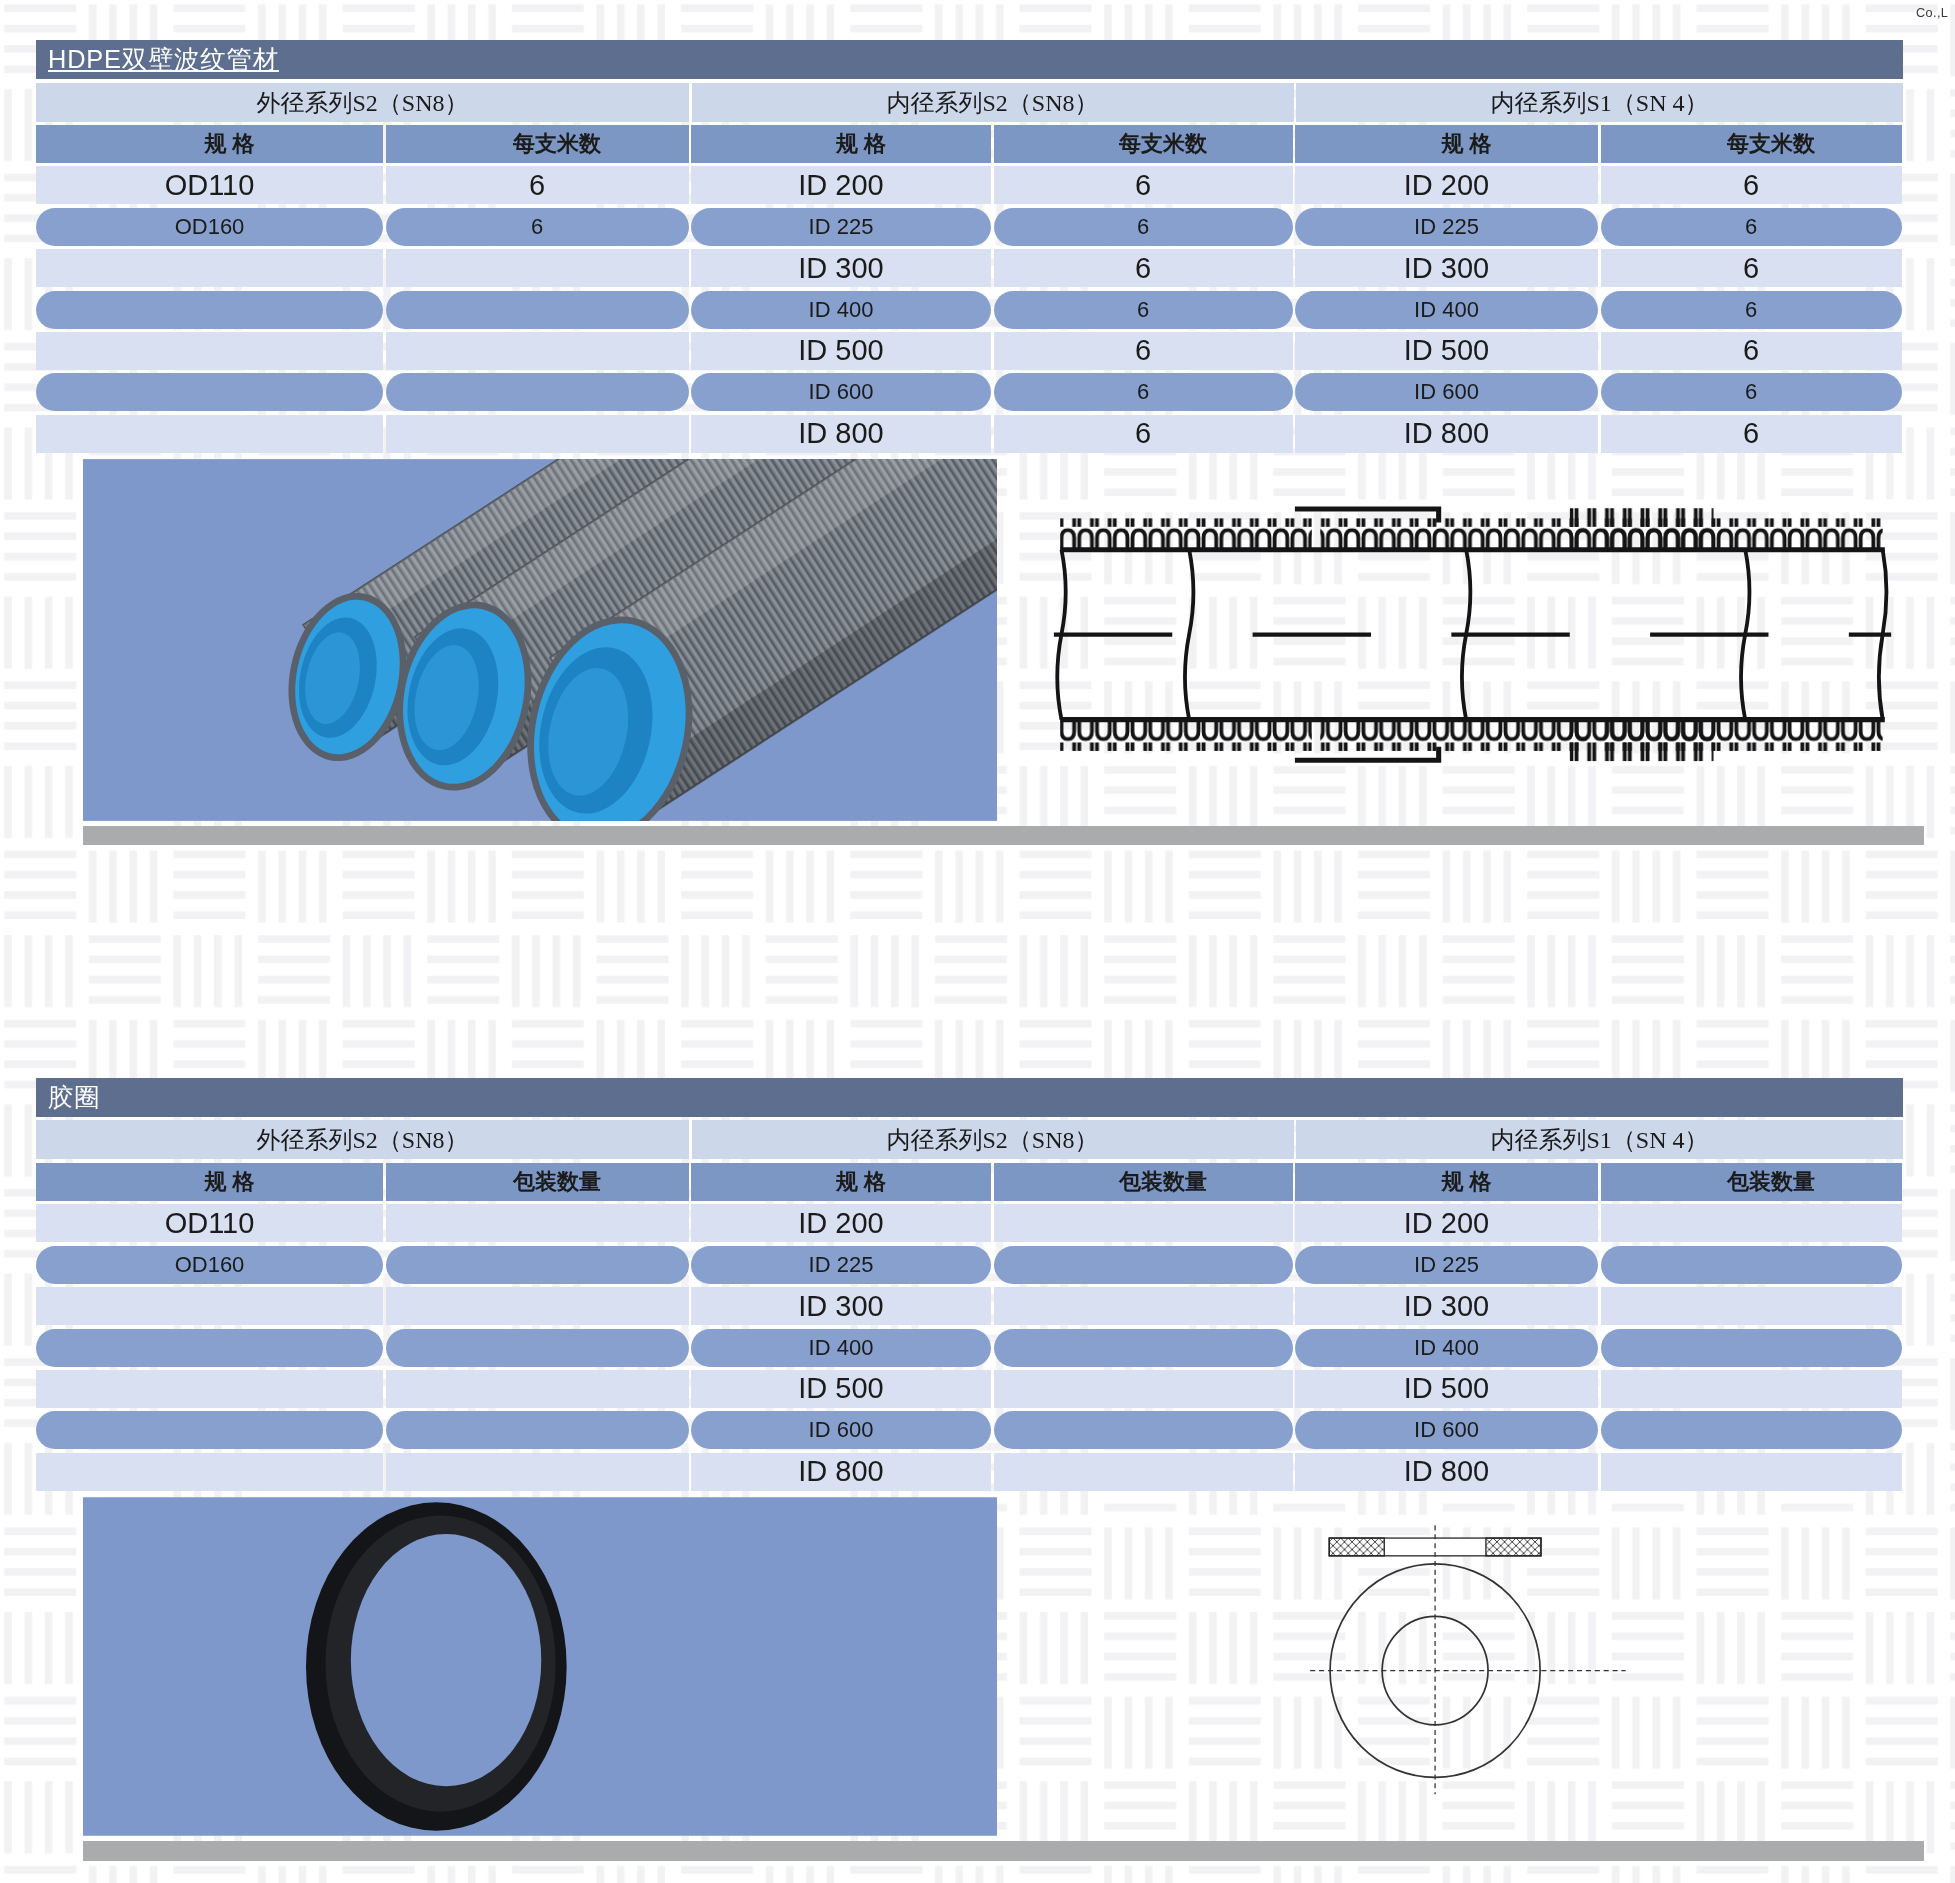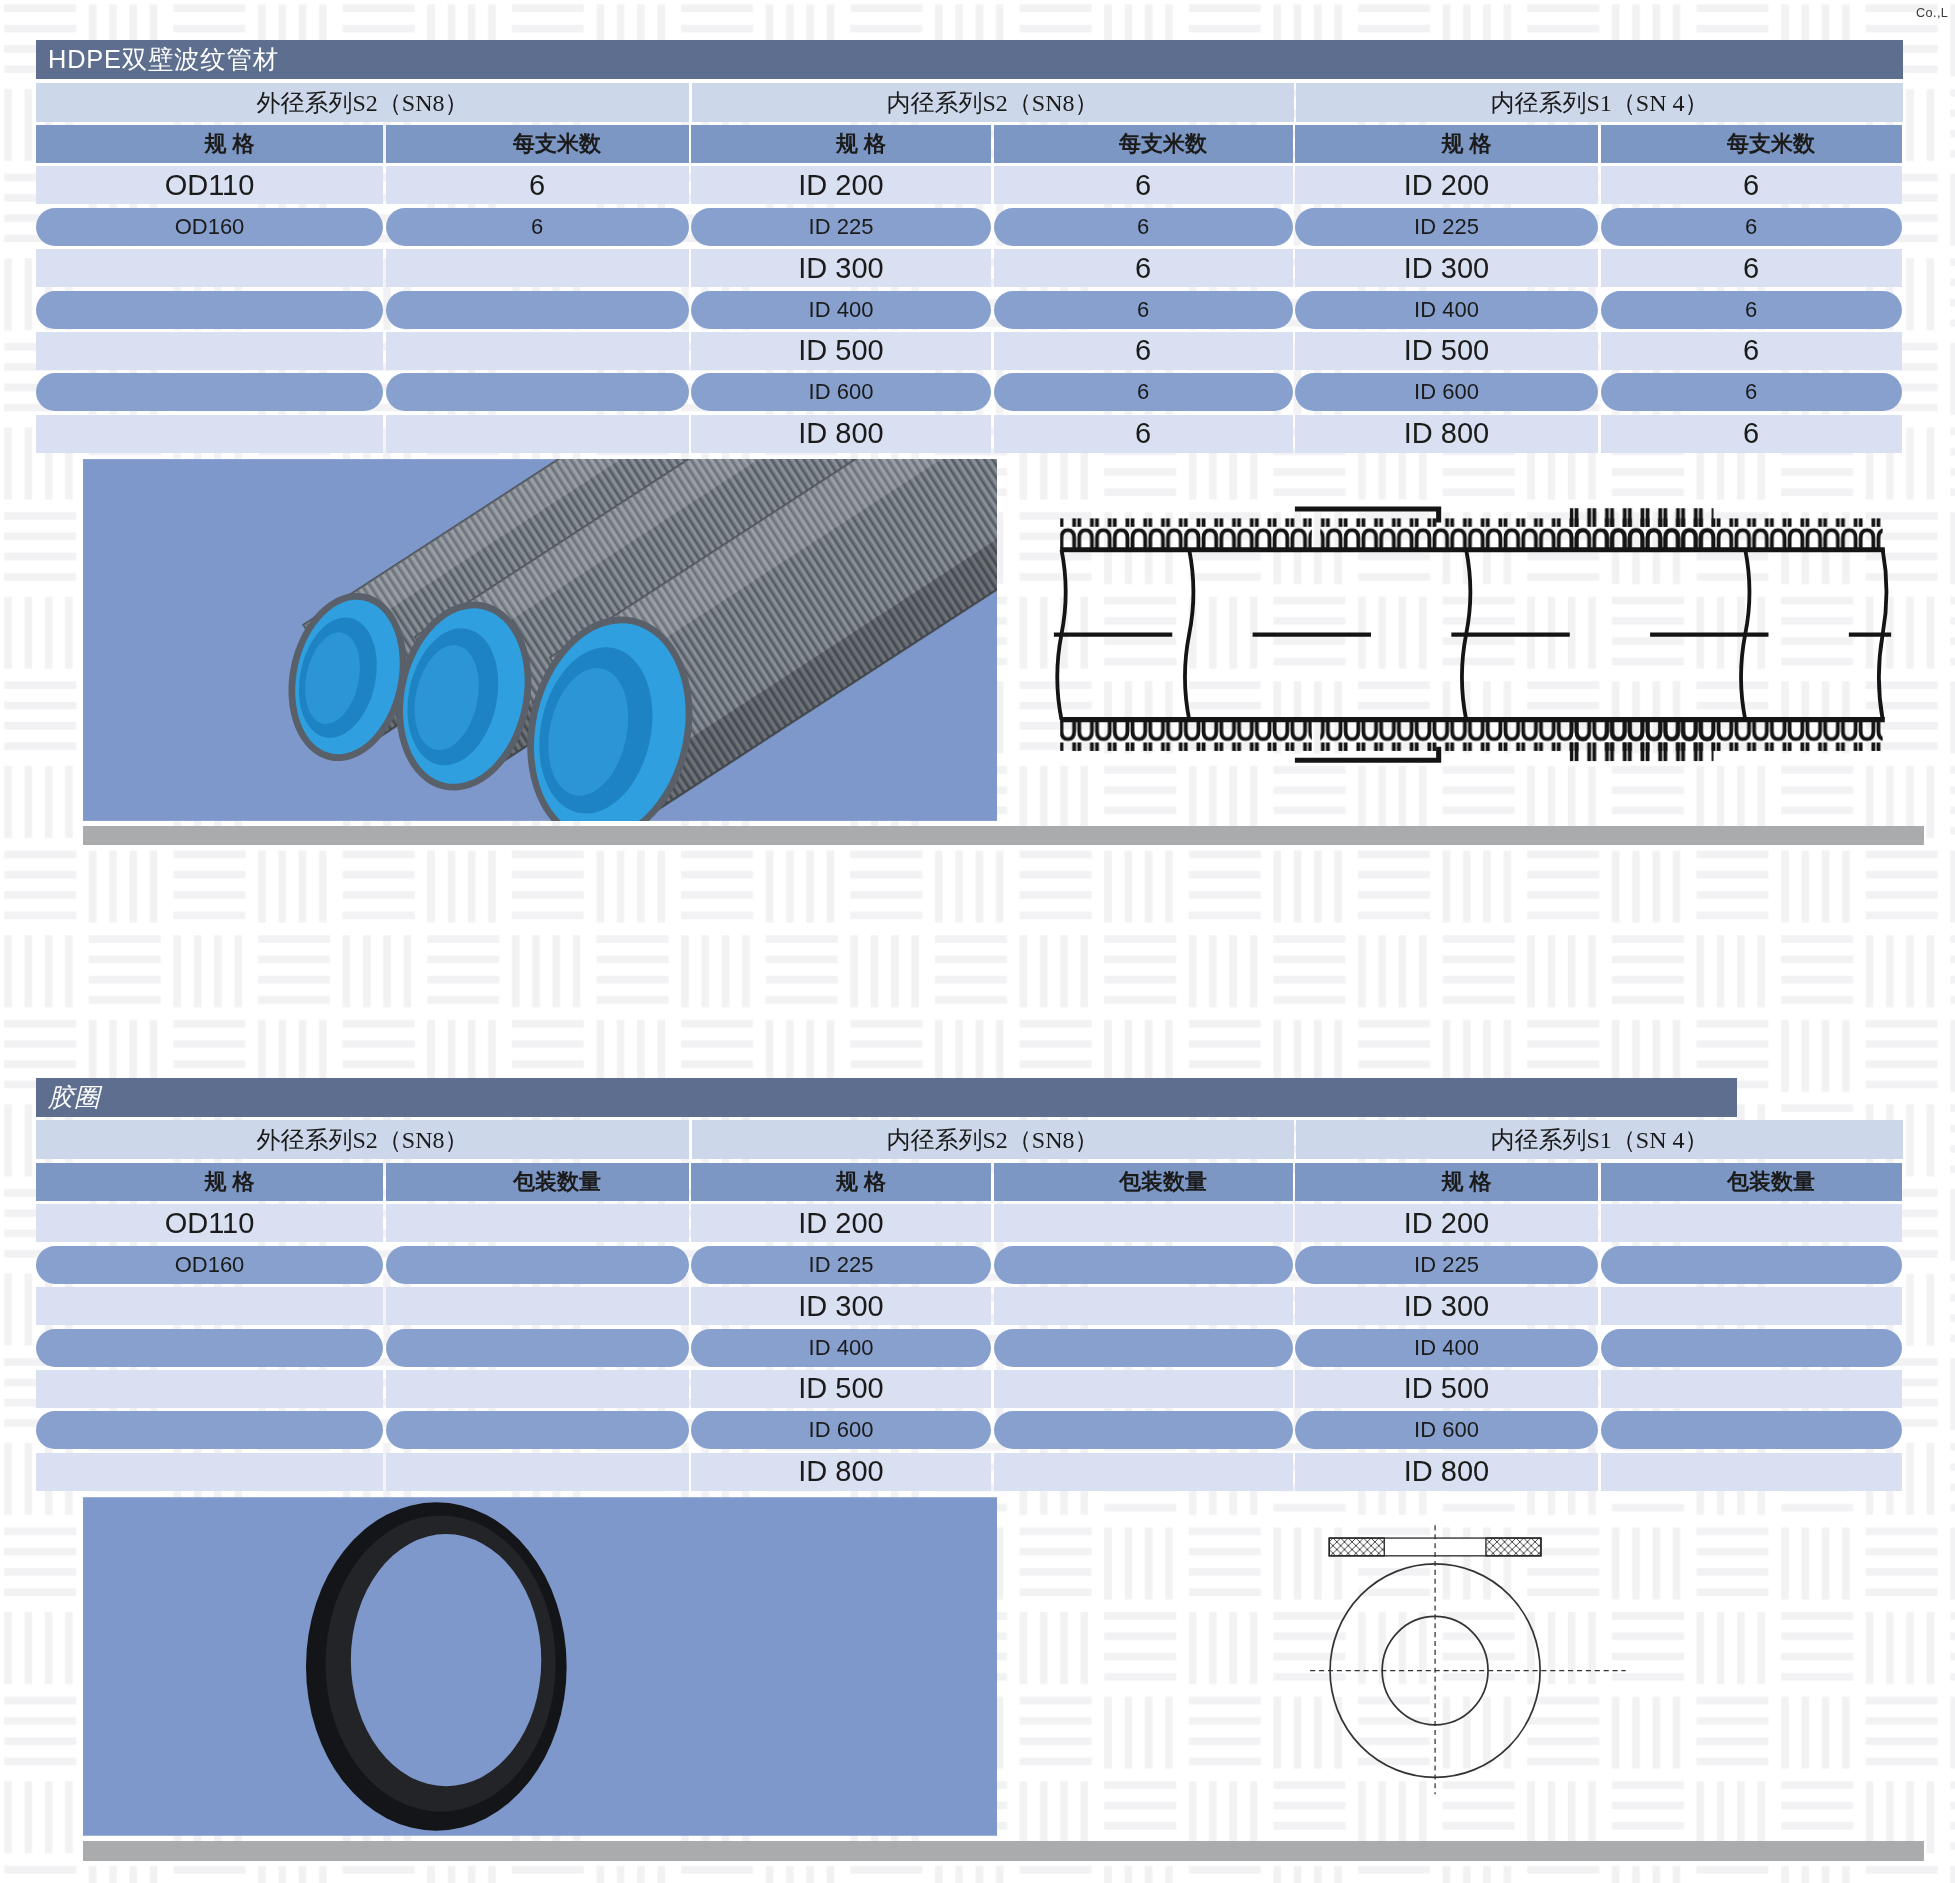"HDPE双壁波纹管材" div.abs { text-decoration: none -> underline }
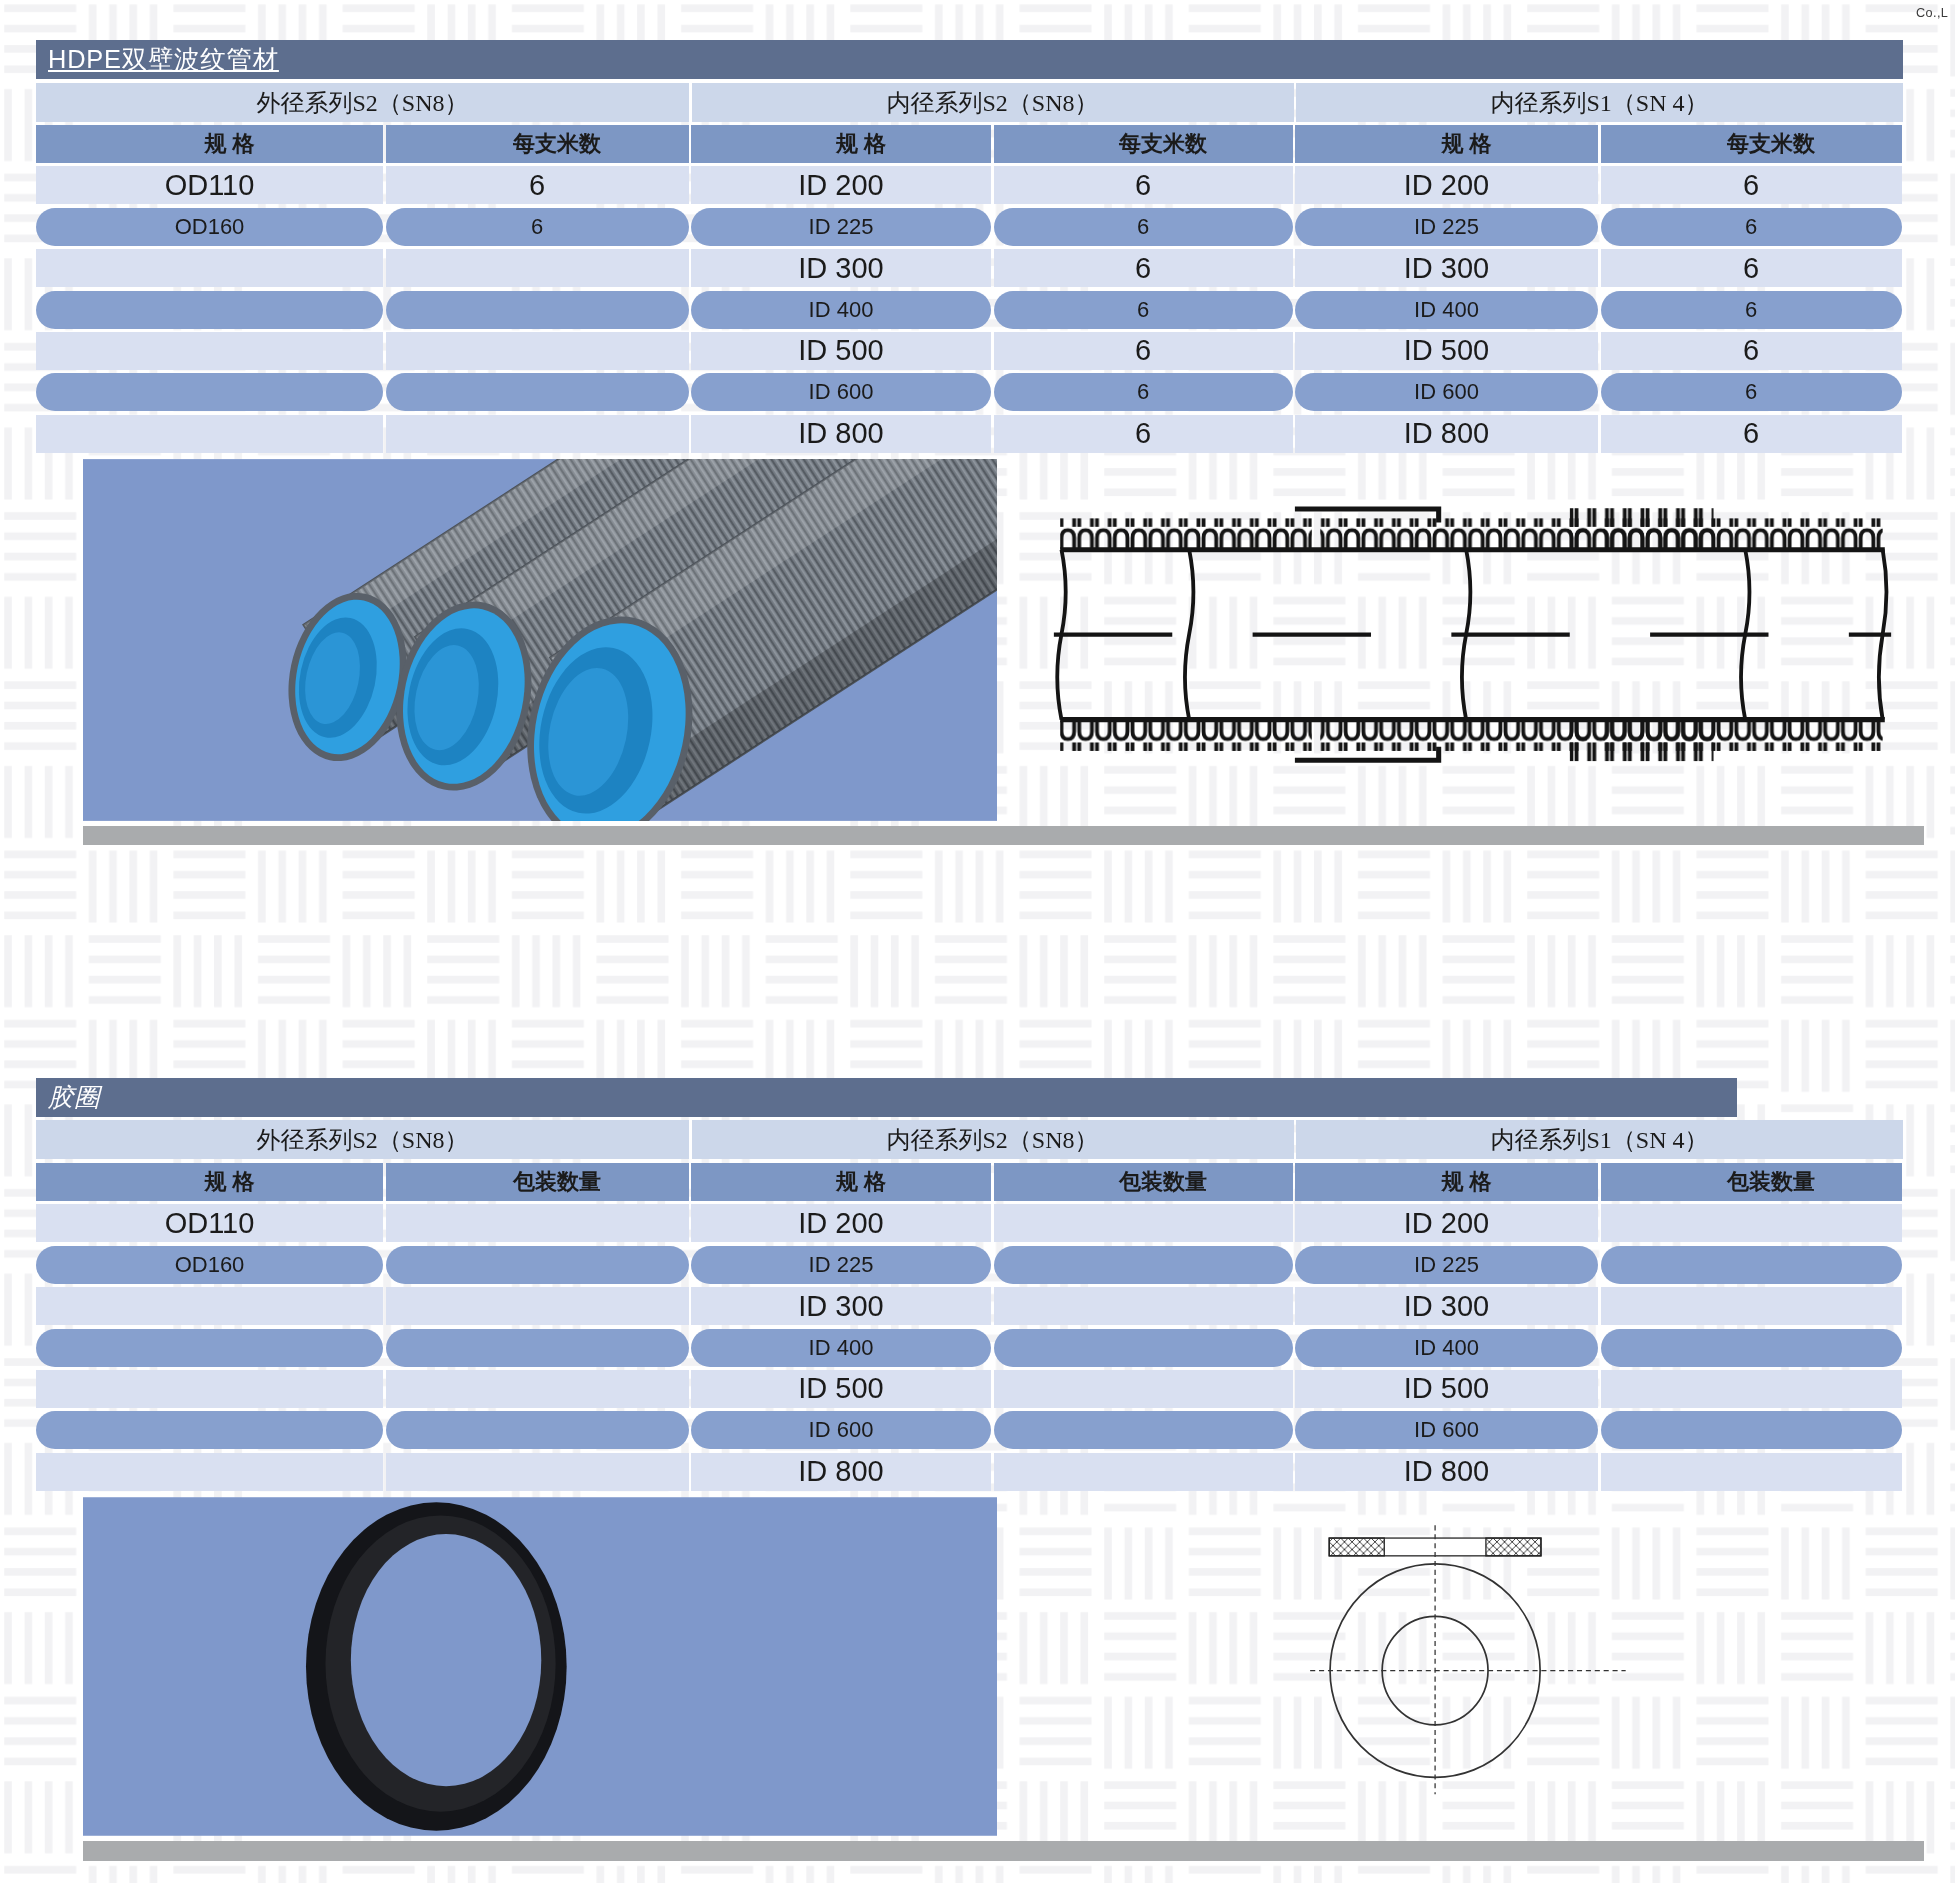"胶圈" div.abs { font-style: italic -> none; width: 1701px -> 1867px }
